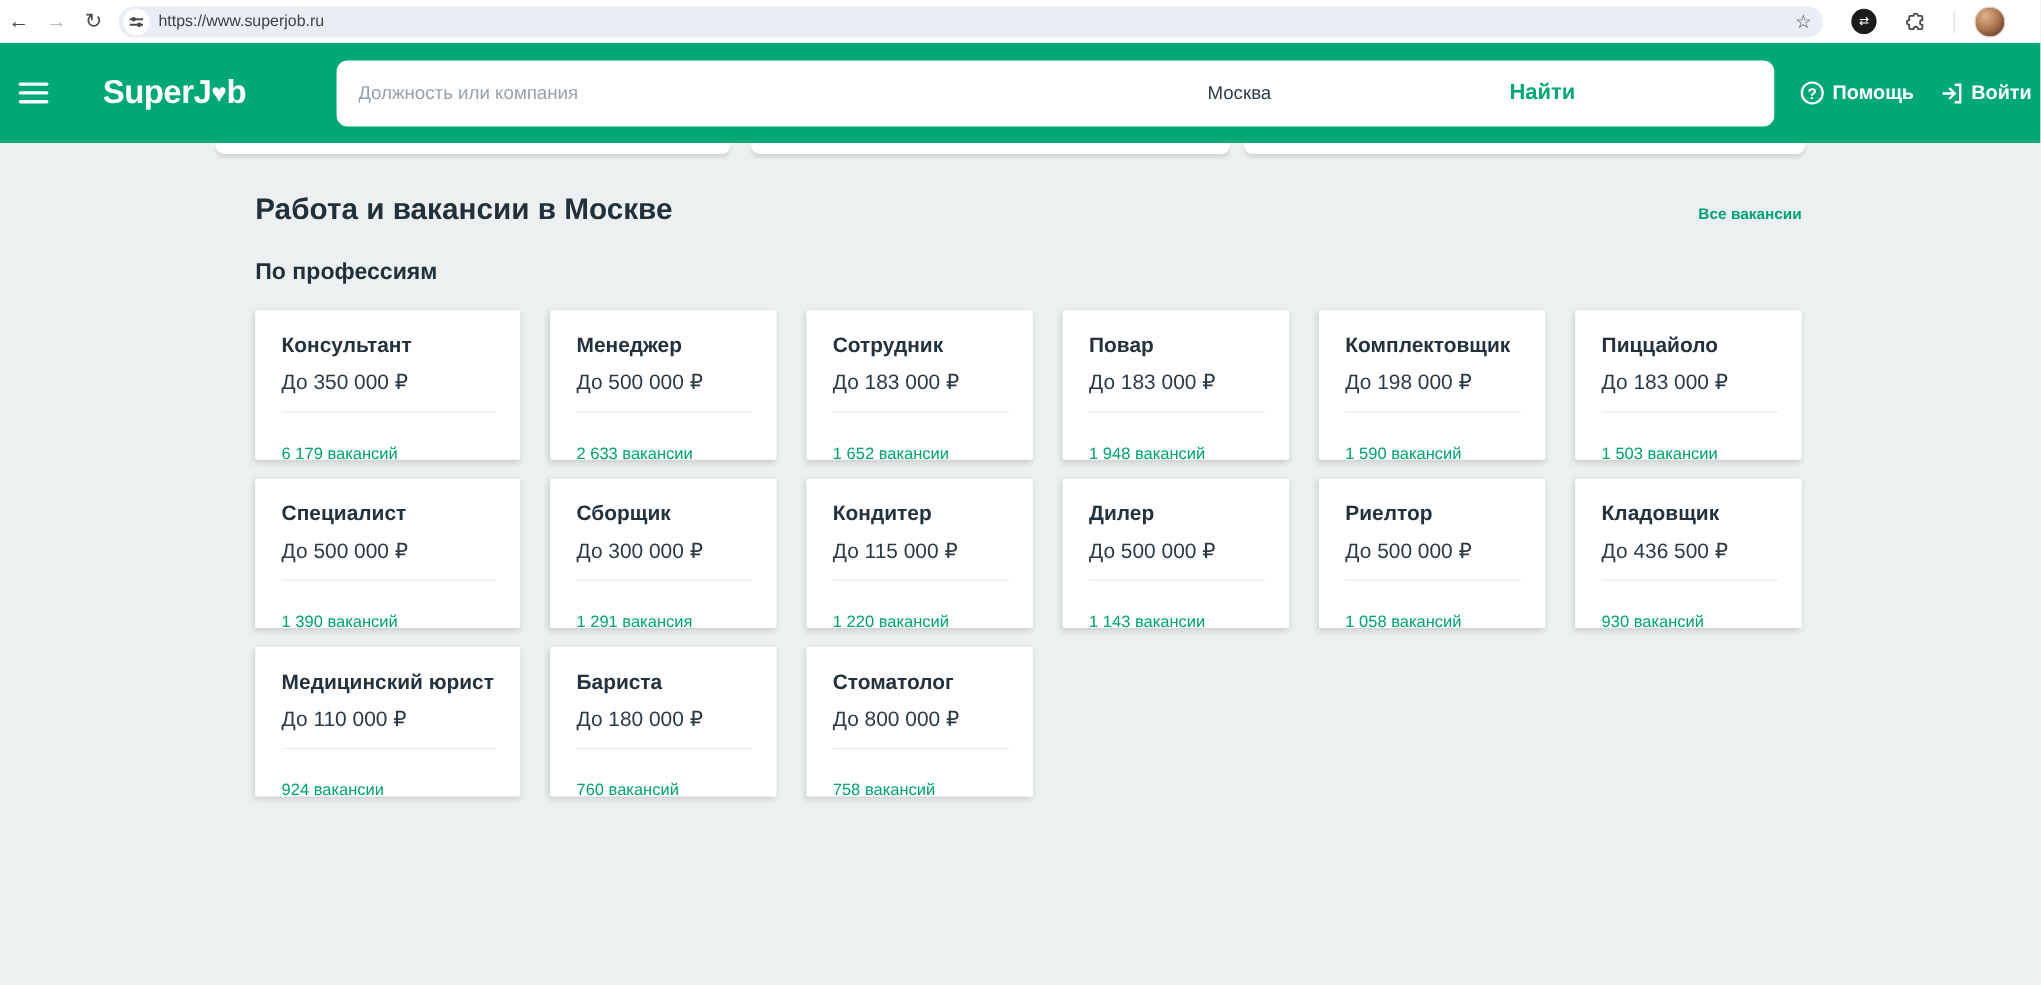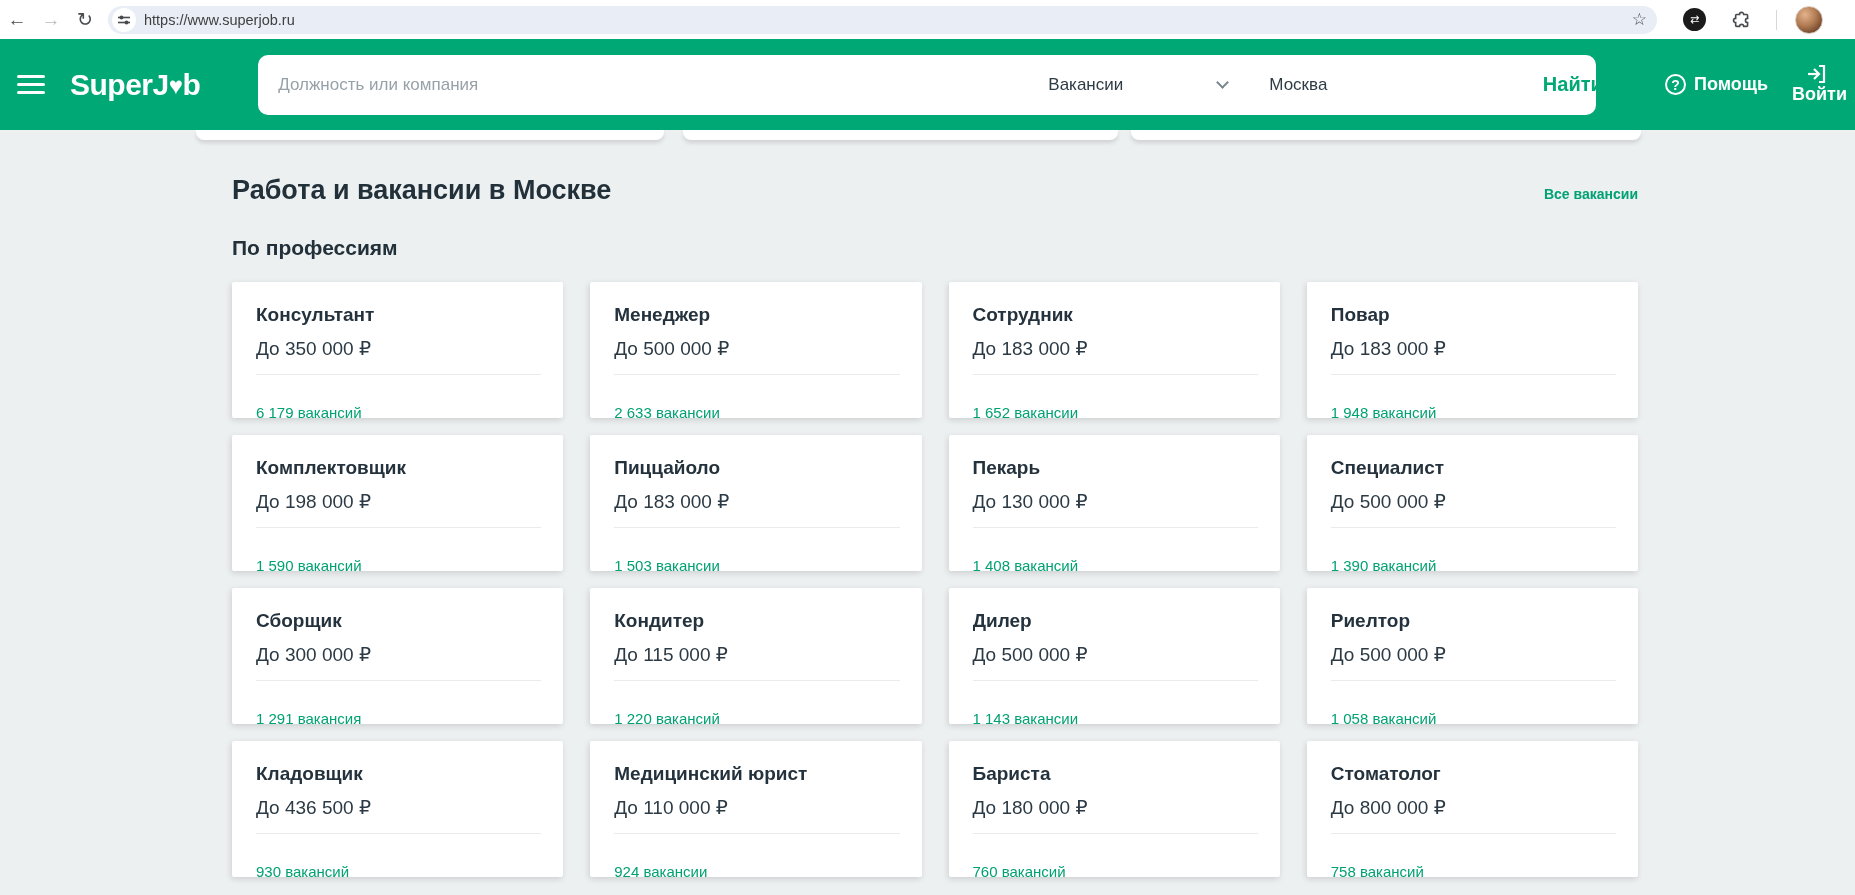"SuperJ♥b" .site-header { gap: none -> 24px }
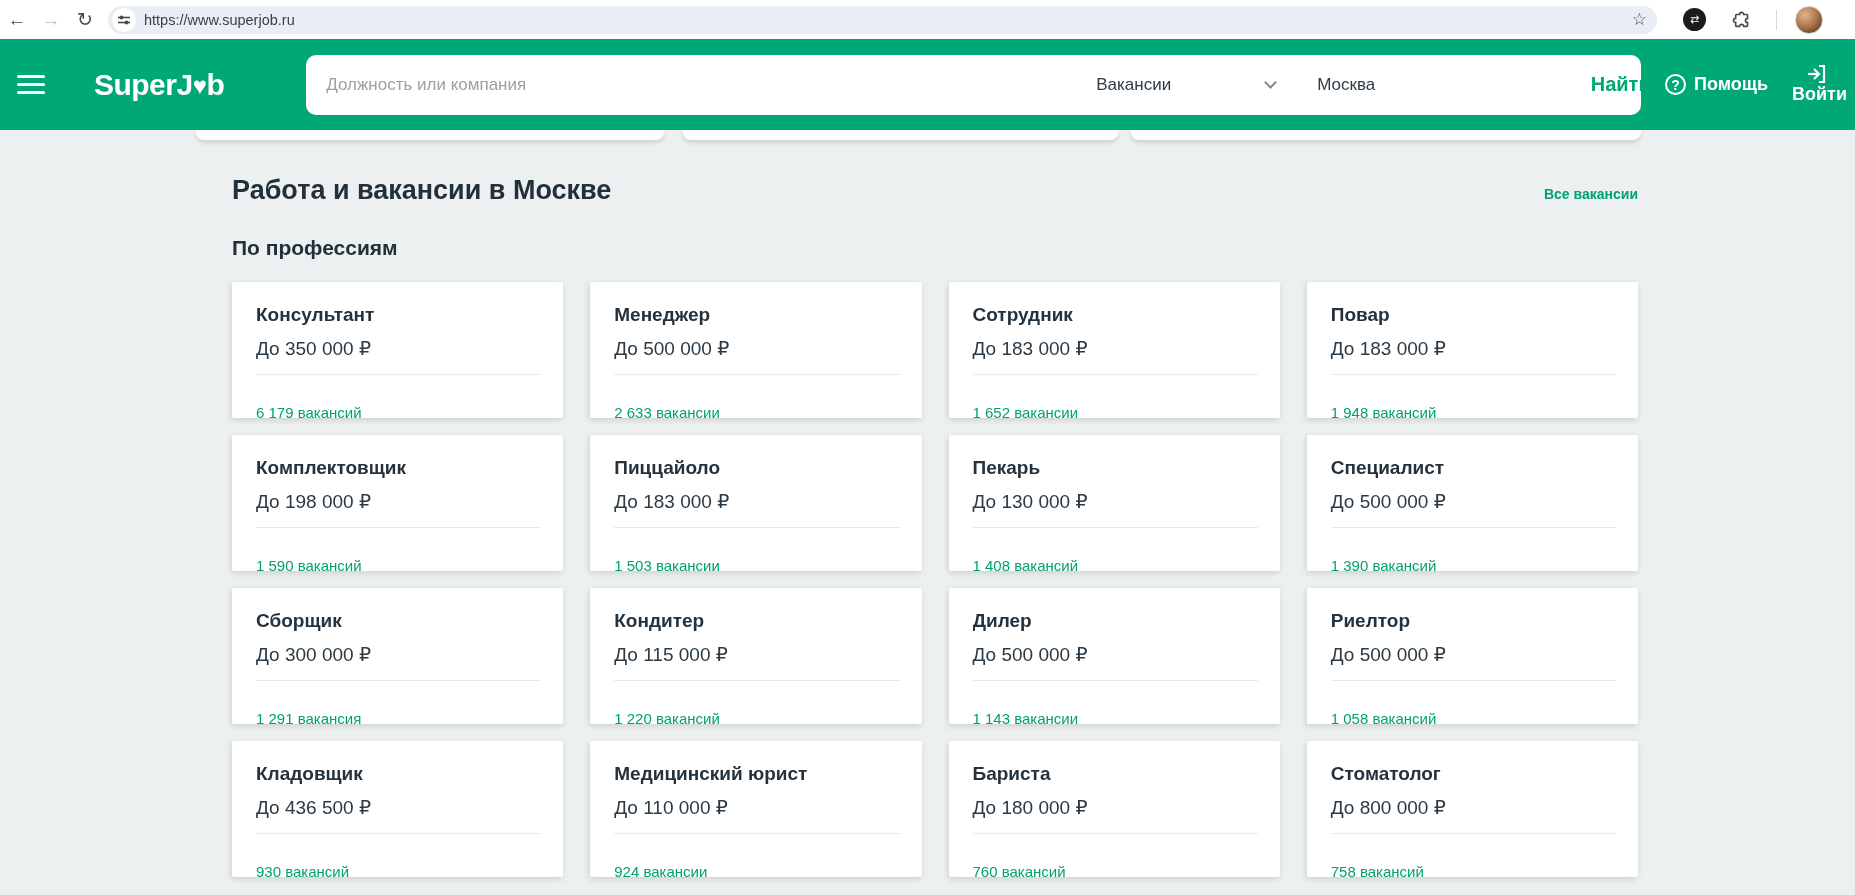"Вакансии" div.cat-select { html: <div> <span>Вакансии</span> <span></span> </div> -> none }
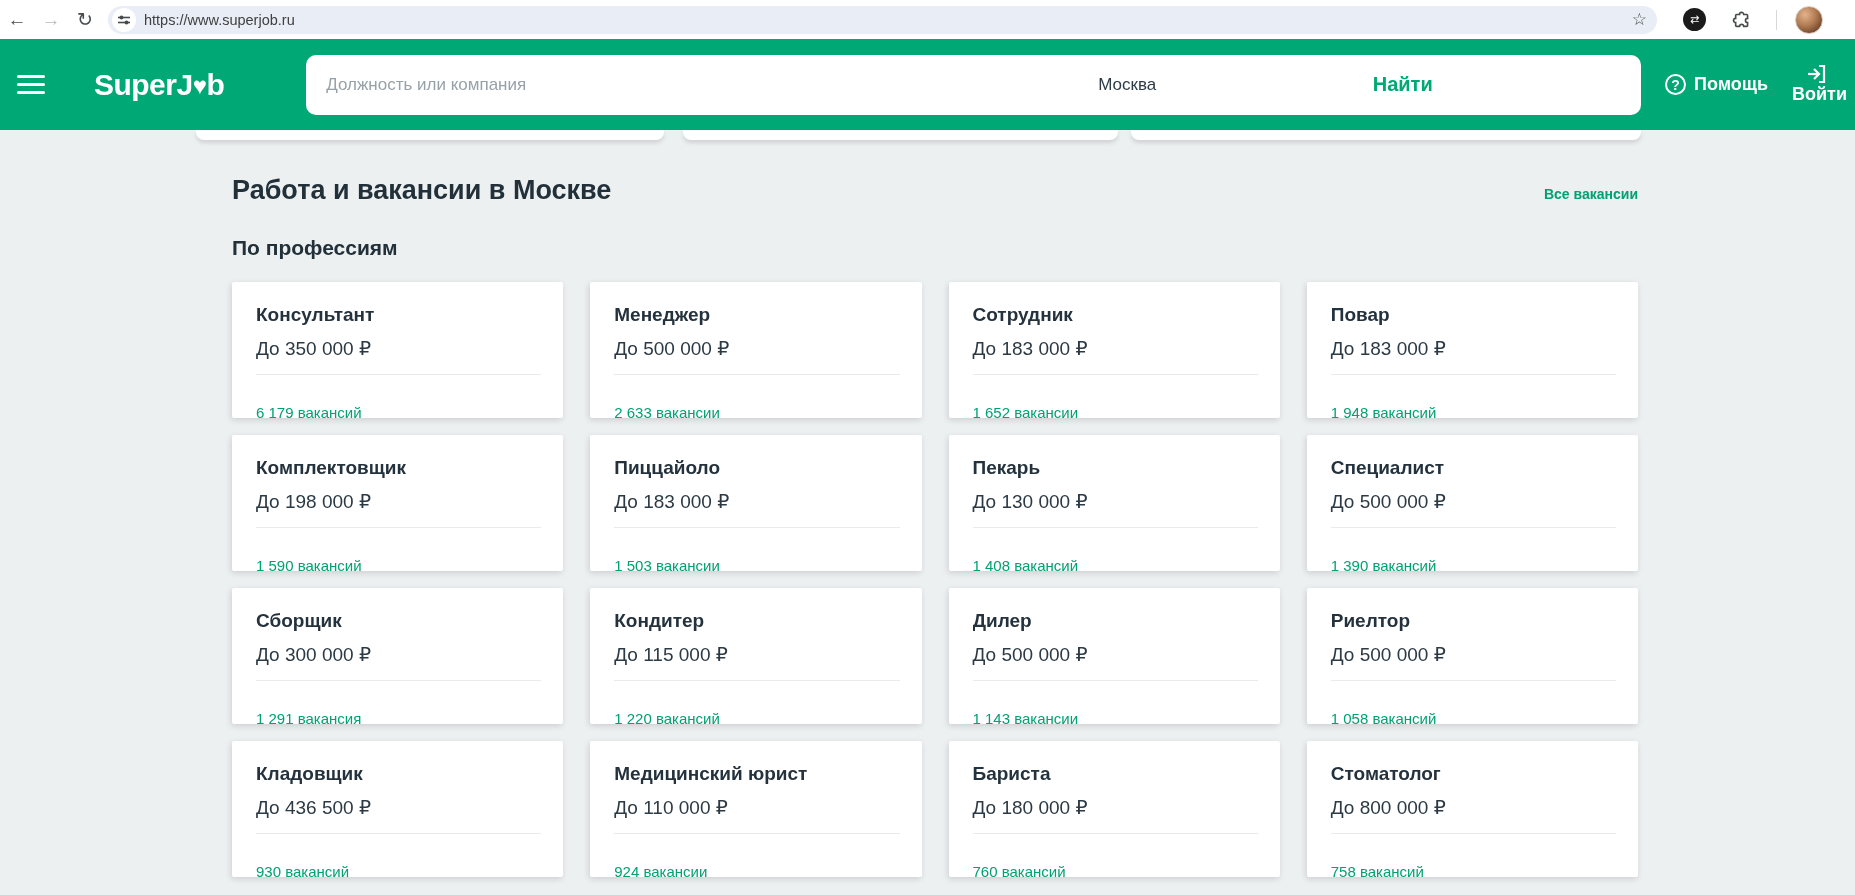"Войти" .hdr-link + .hdr-link { flex-direction: column -> none }
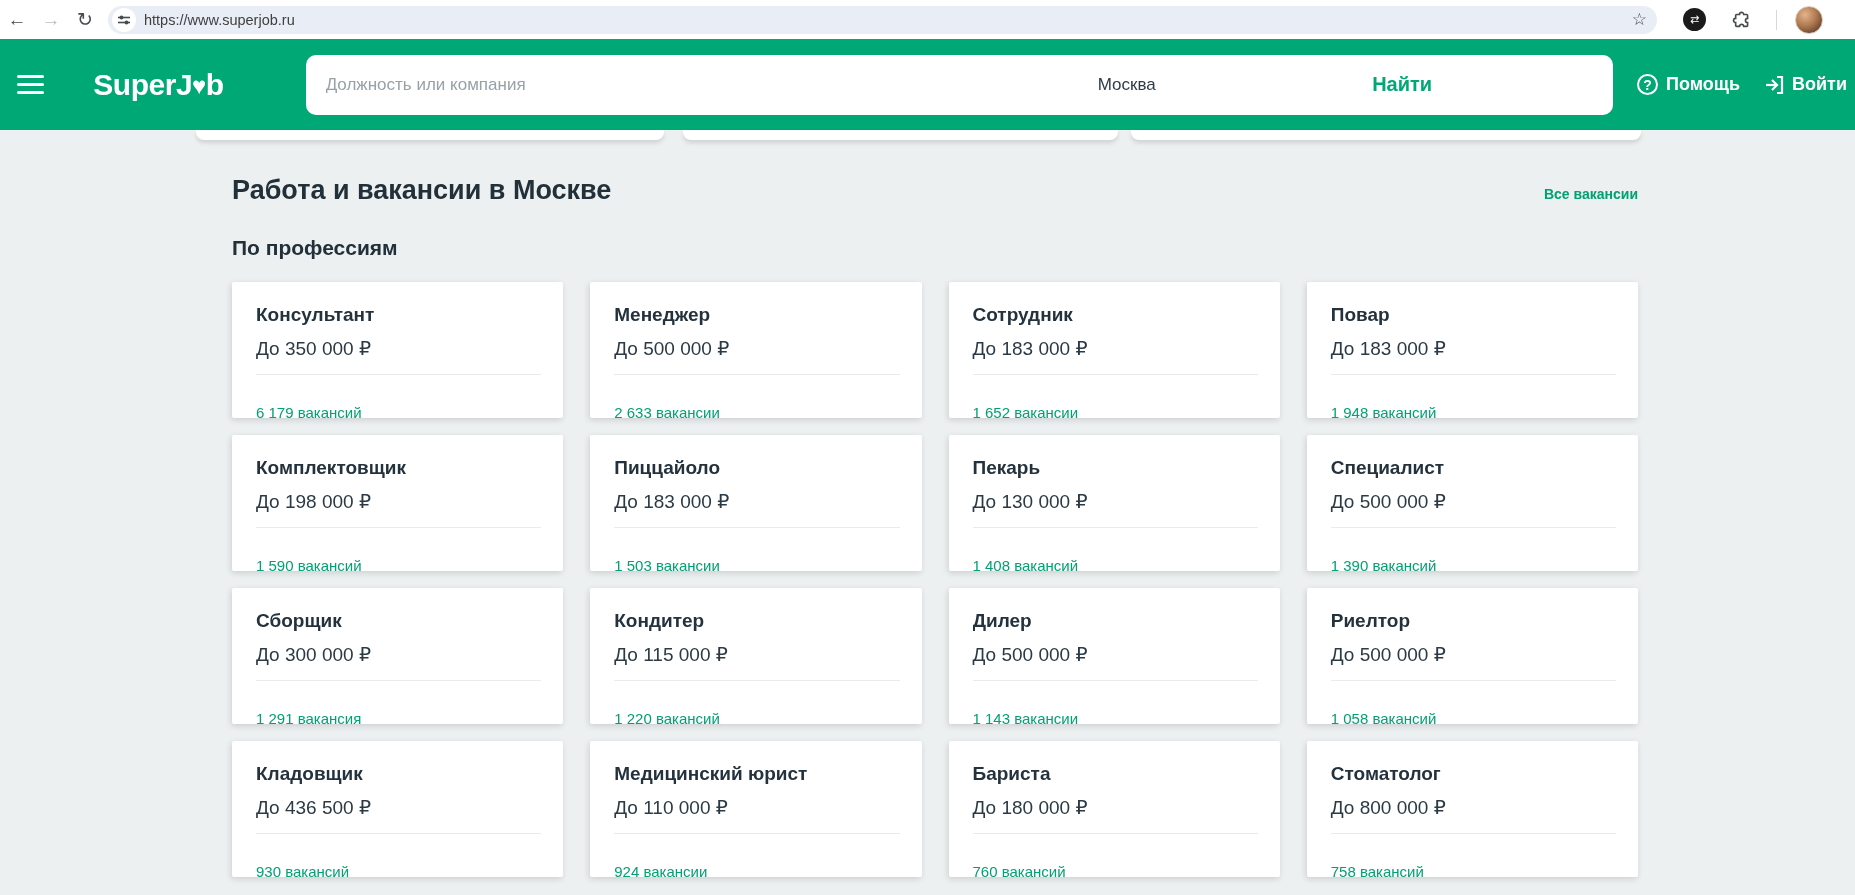"Консультант" .grid { grid-template-columns: repeat(4,1fr) -> repeat(6,1fr) }
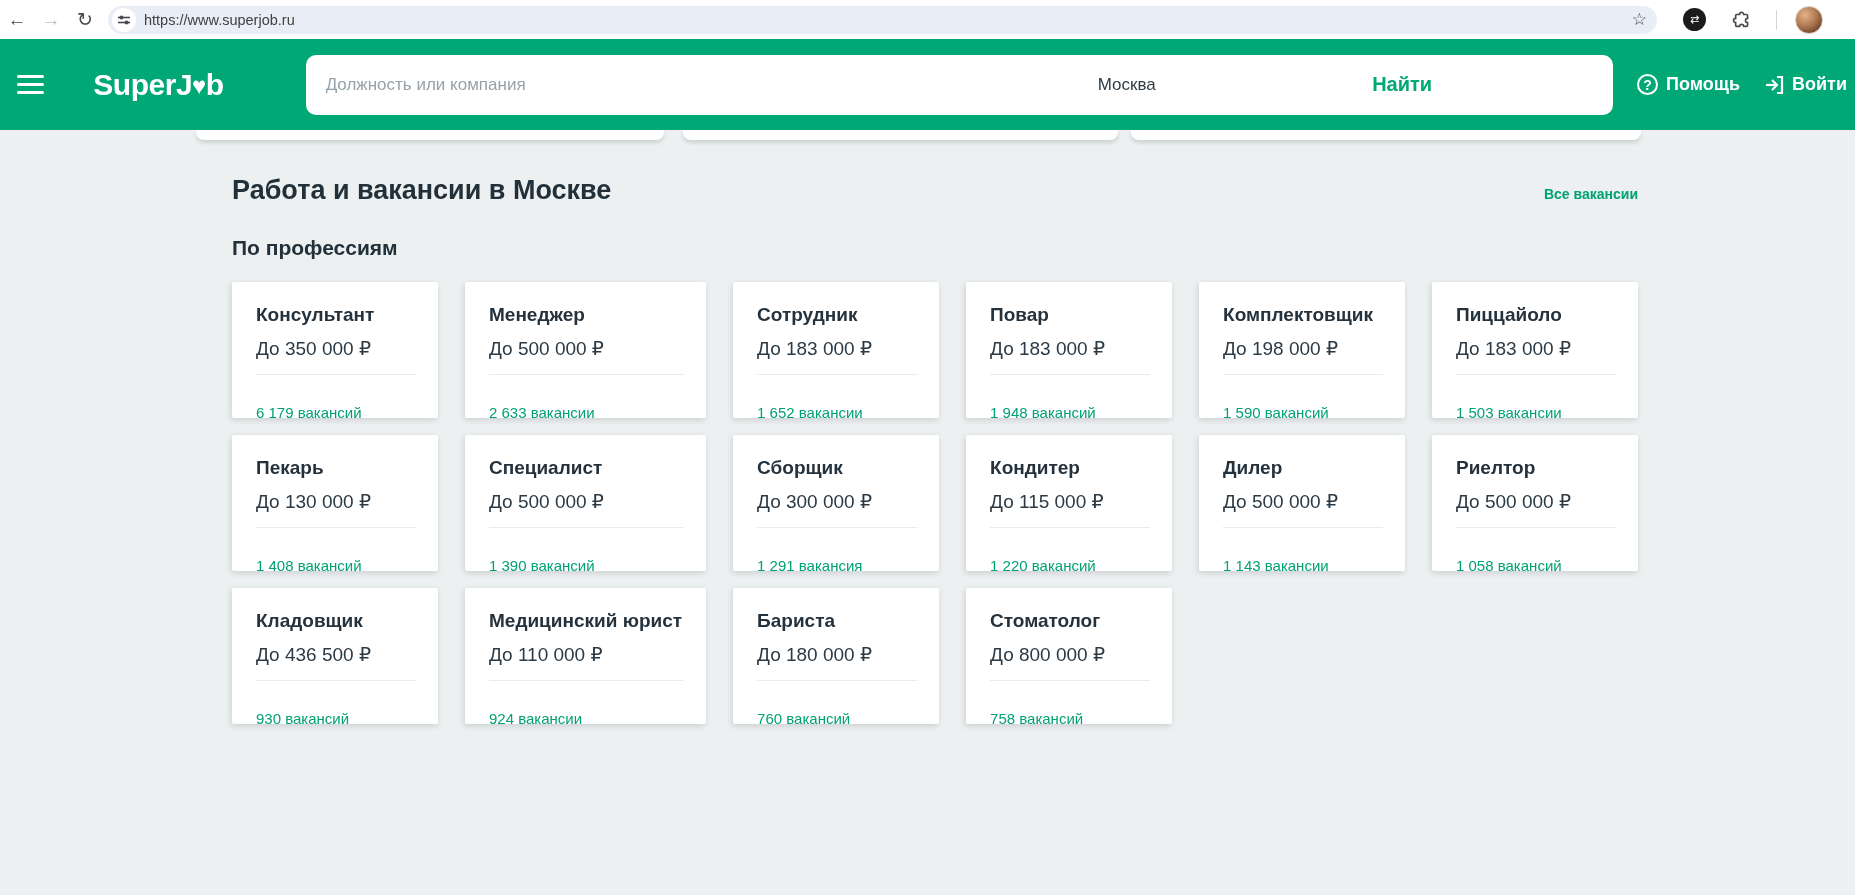"Пекарь" a.card { html: <a> <div>Пекарь</div> <div>До 130 000 ₽</div> <div></div> <div>1 408 вакансий</div> </a> -> none }
